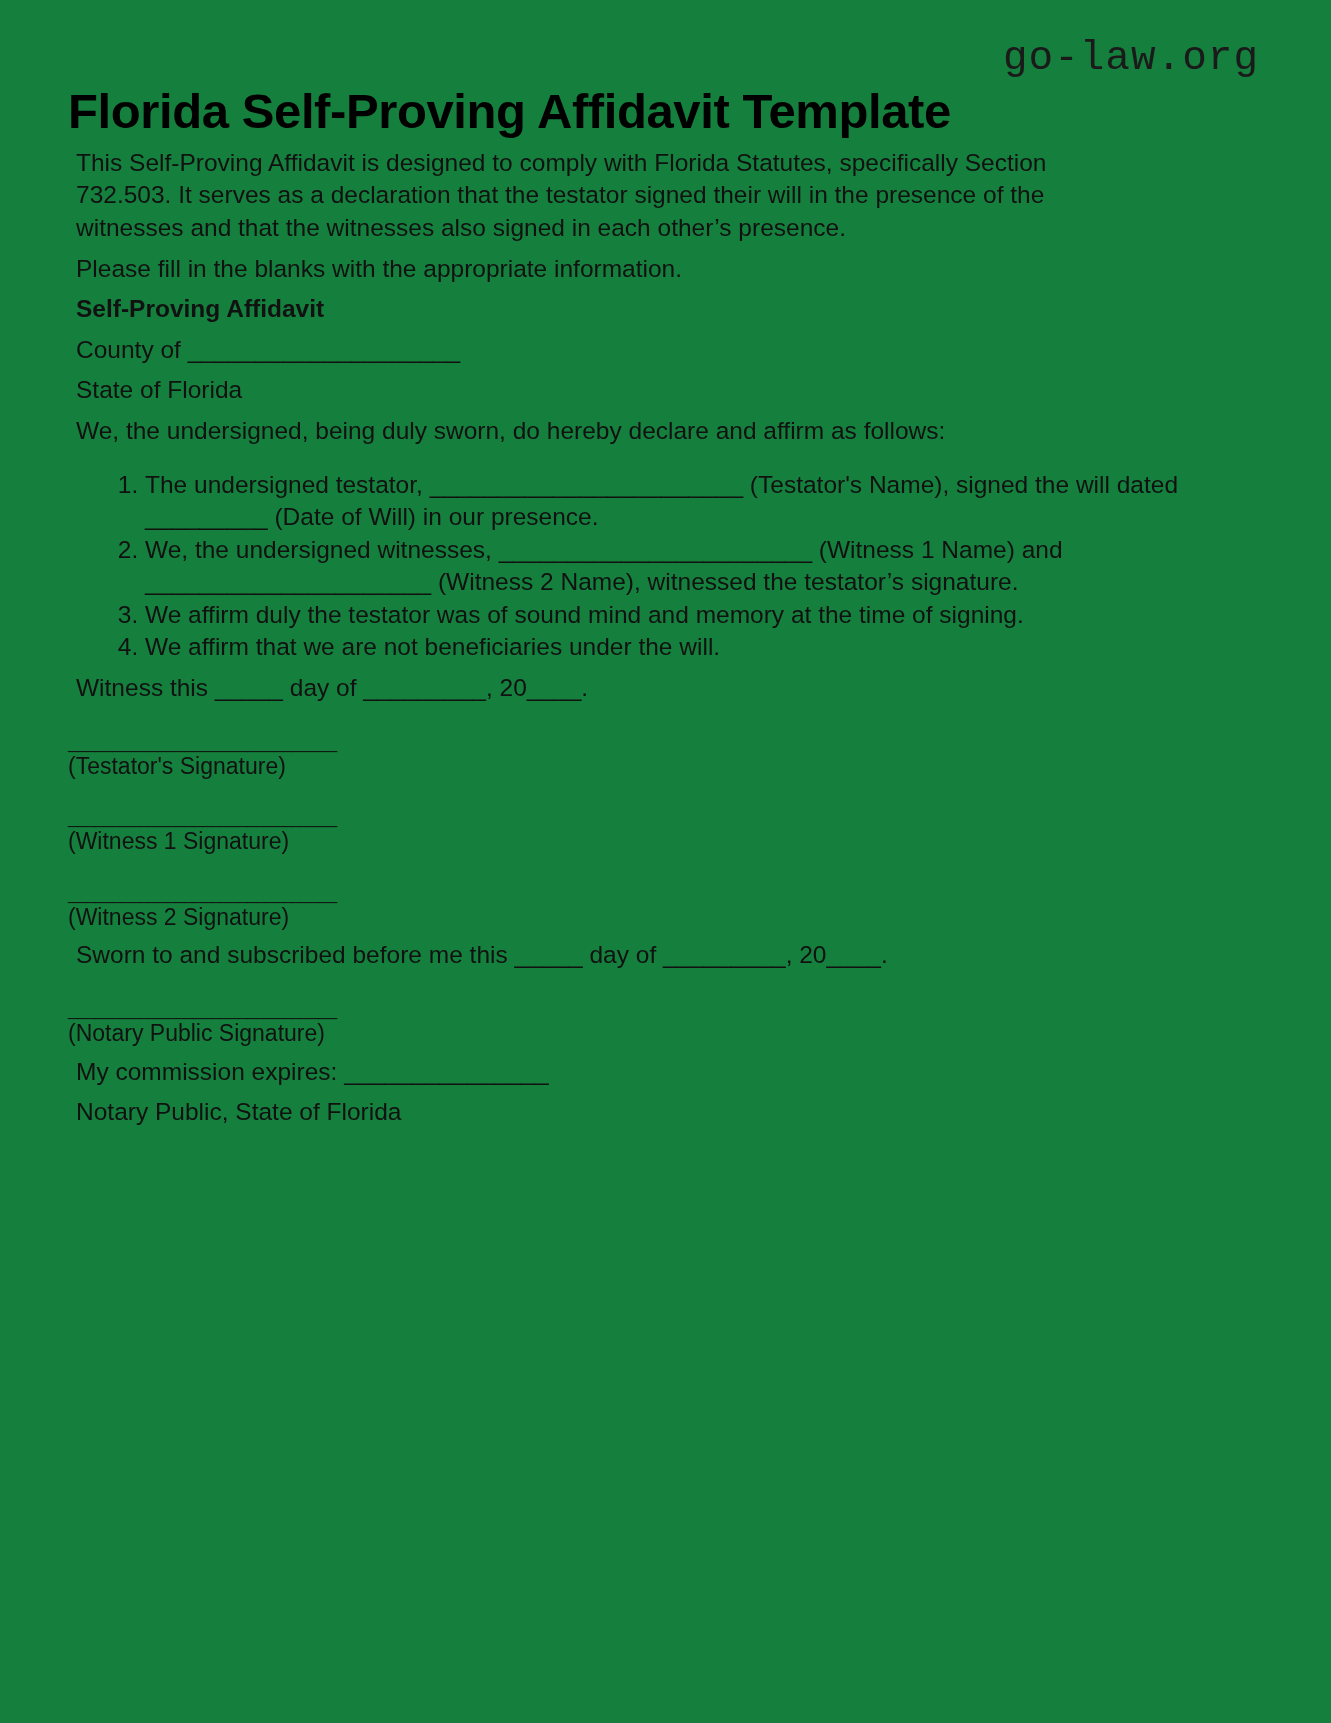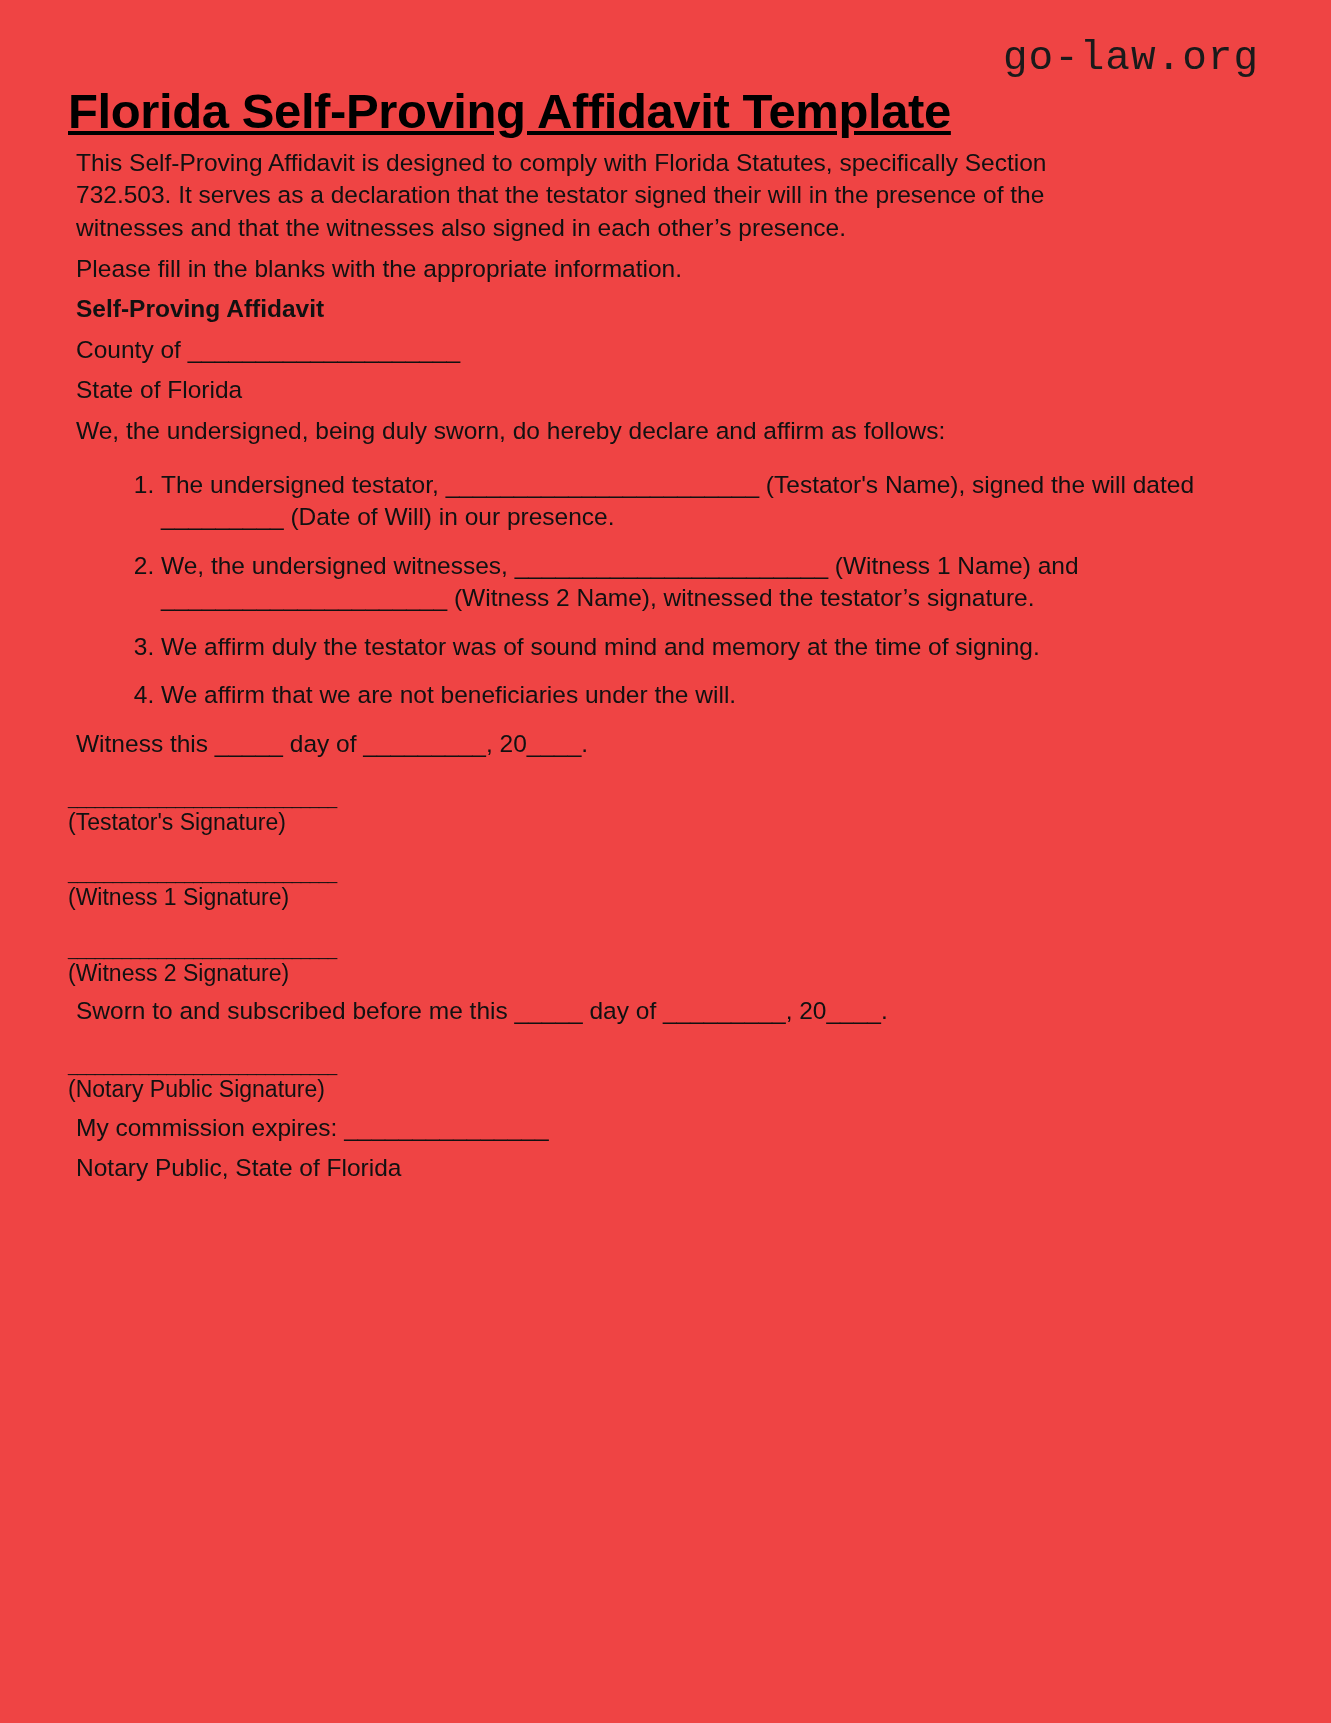"go-law.org" .page { background: #ef4444 -> #15803d }
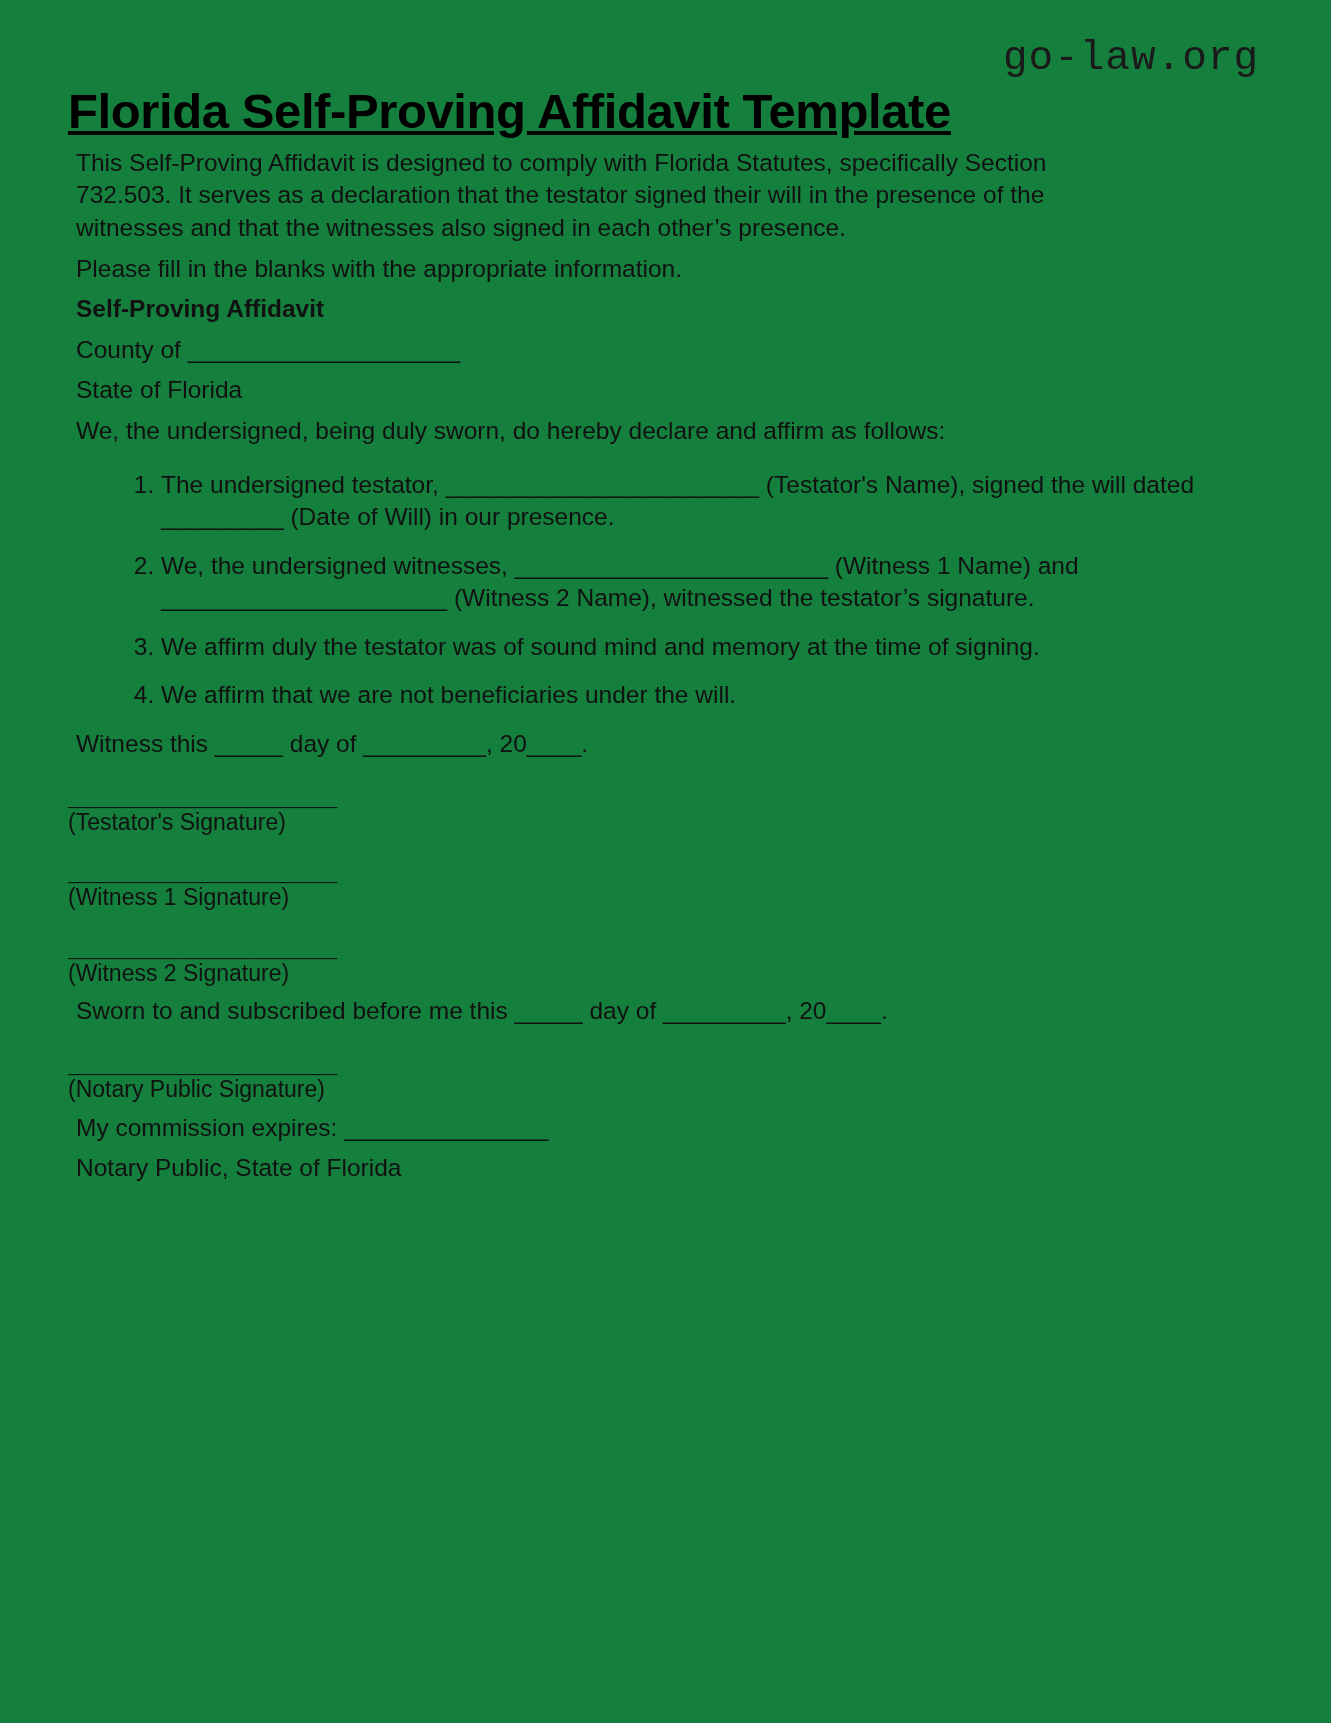"Florida Self-Proving Affidavit Template" .doc-title { text-decoration: underline -> none }
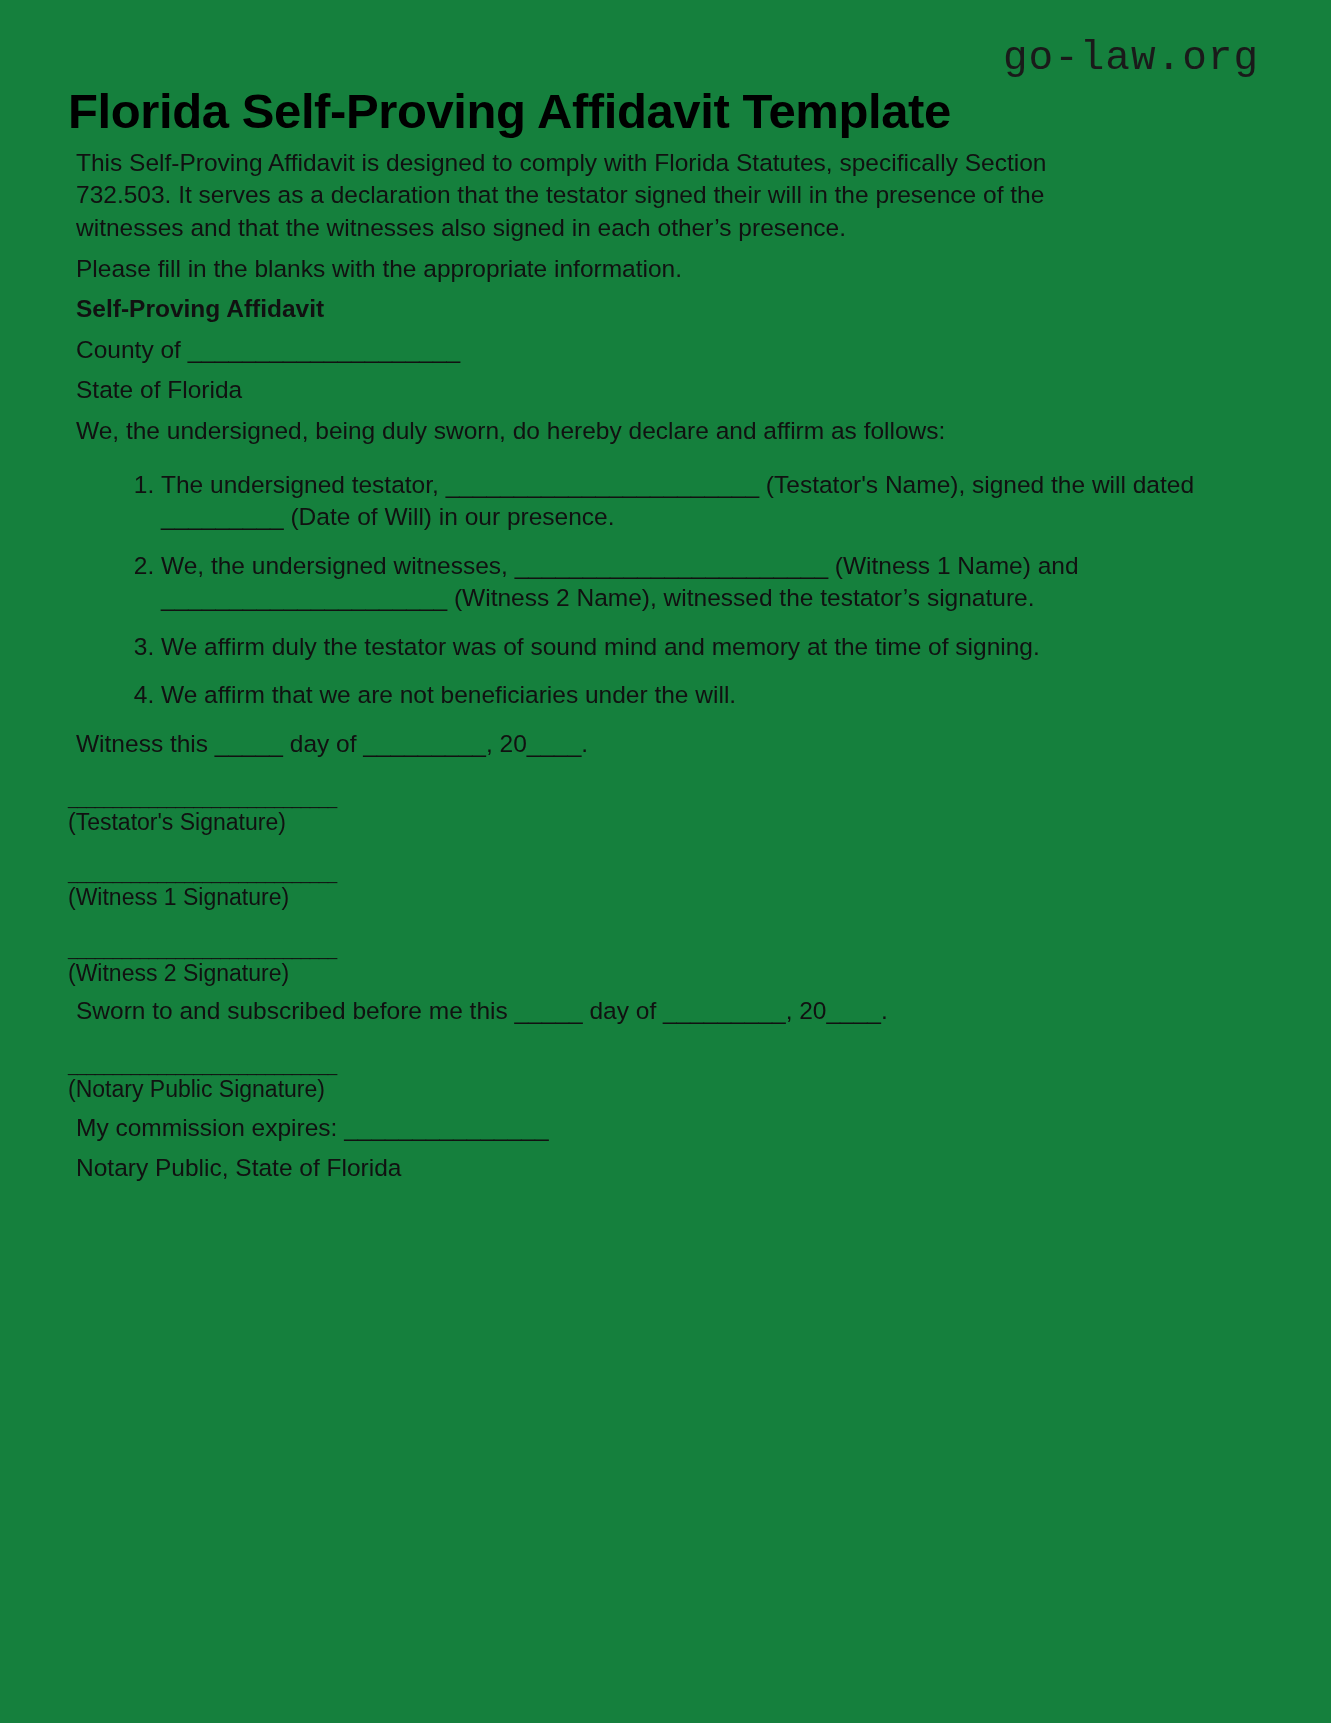"The undersigned testator," ol.affidavit-list > li { margin: 16px -> 0 }
